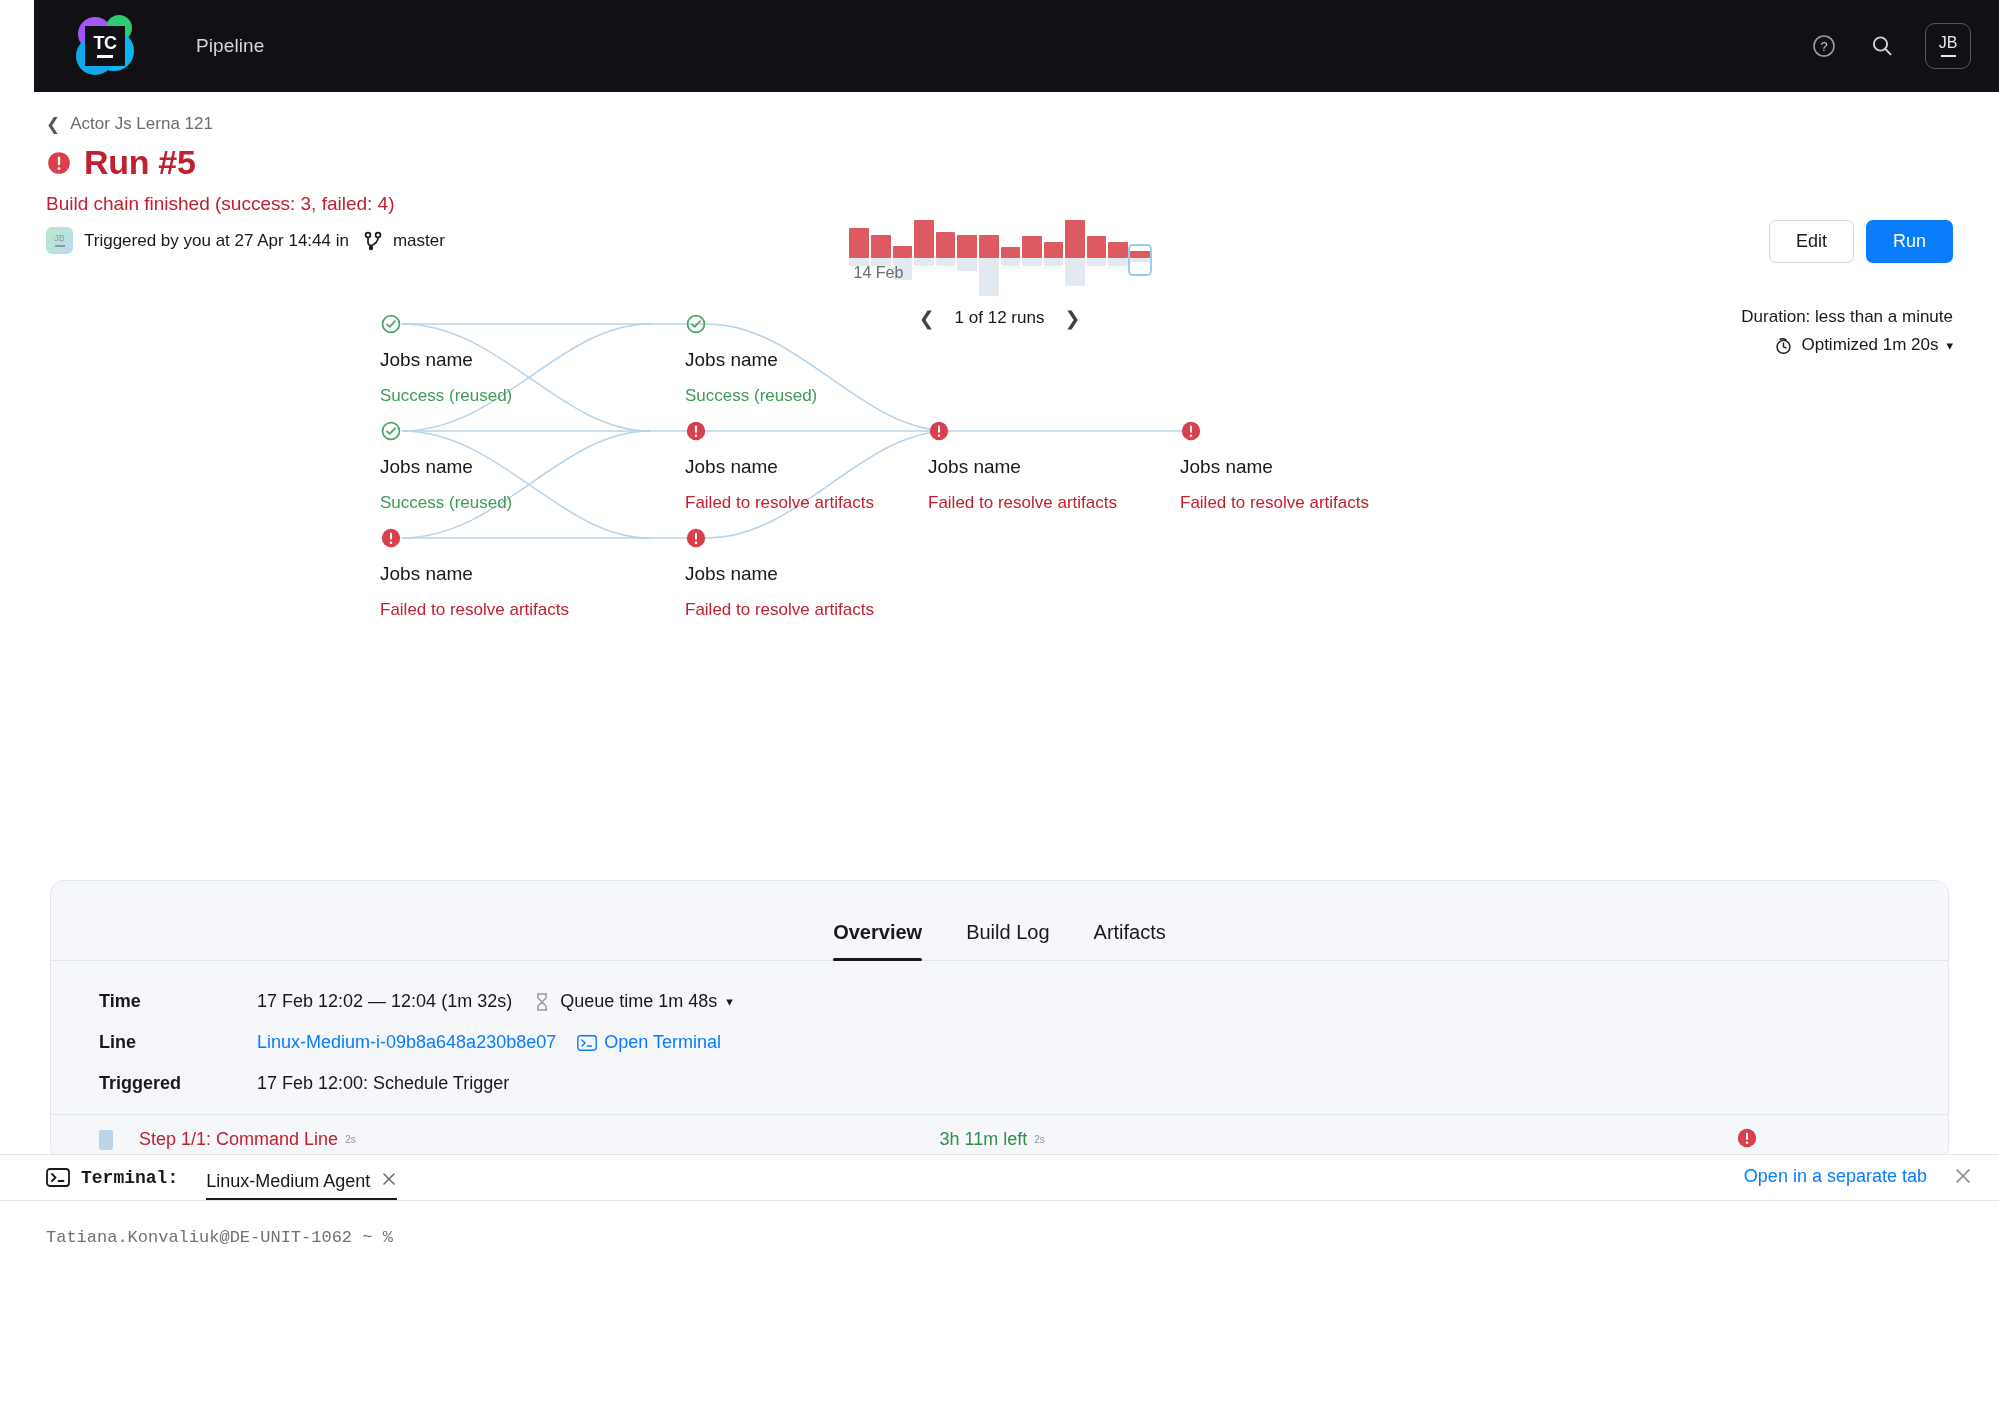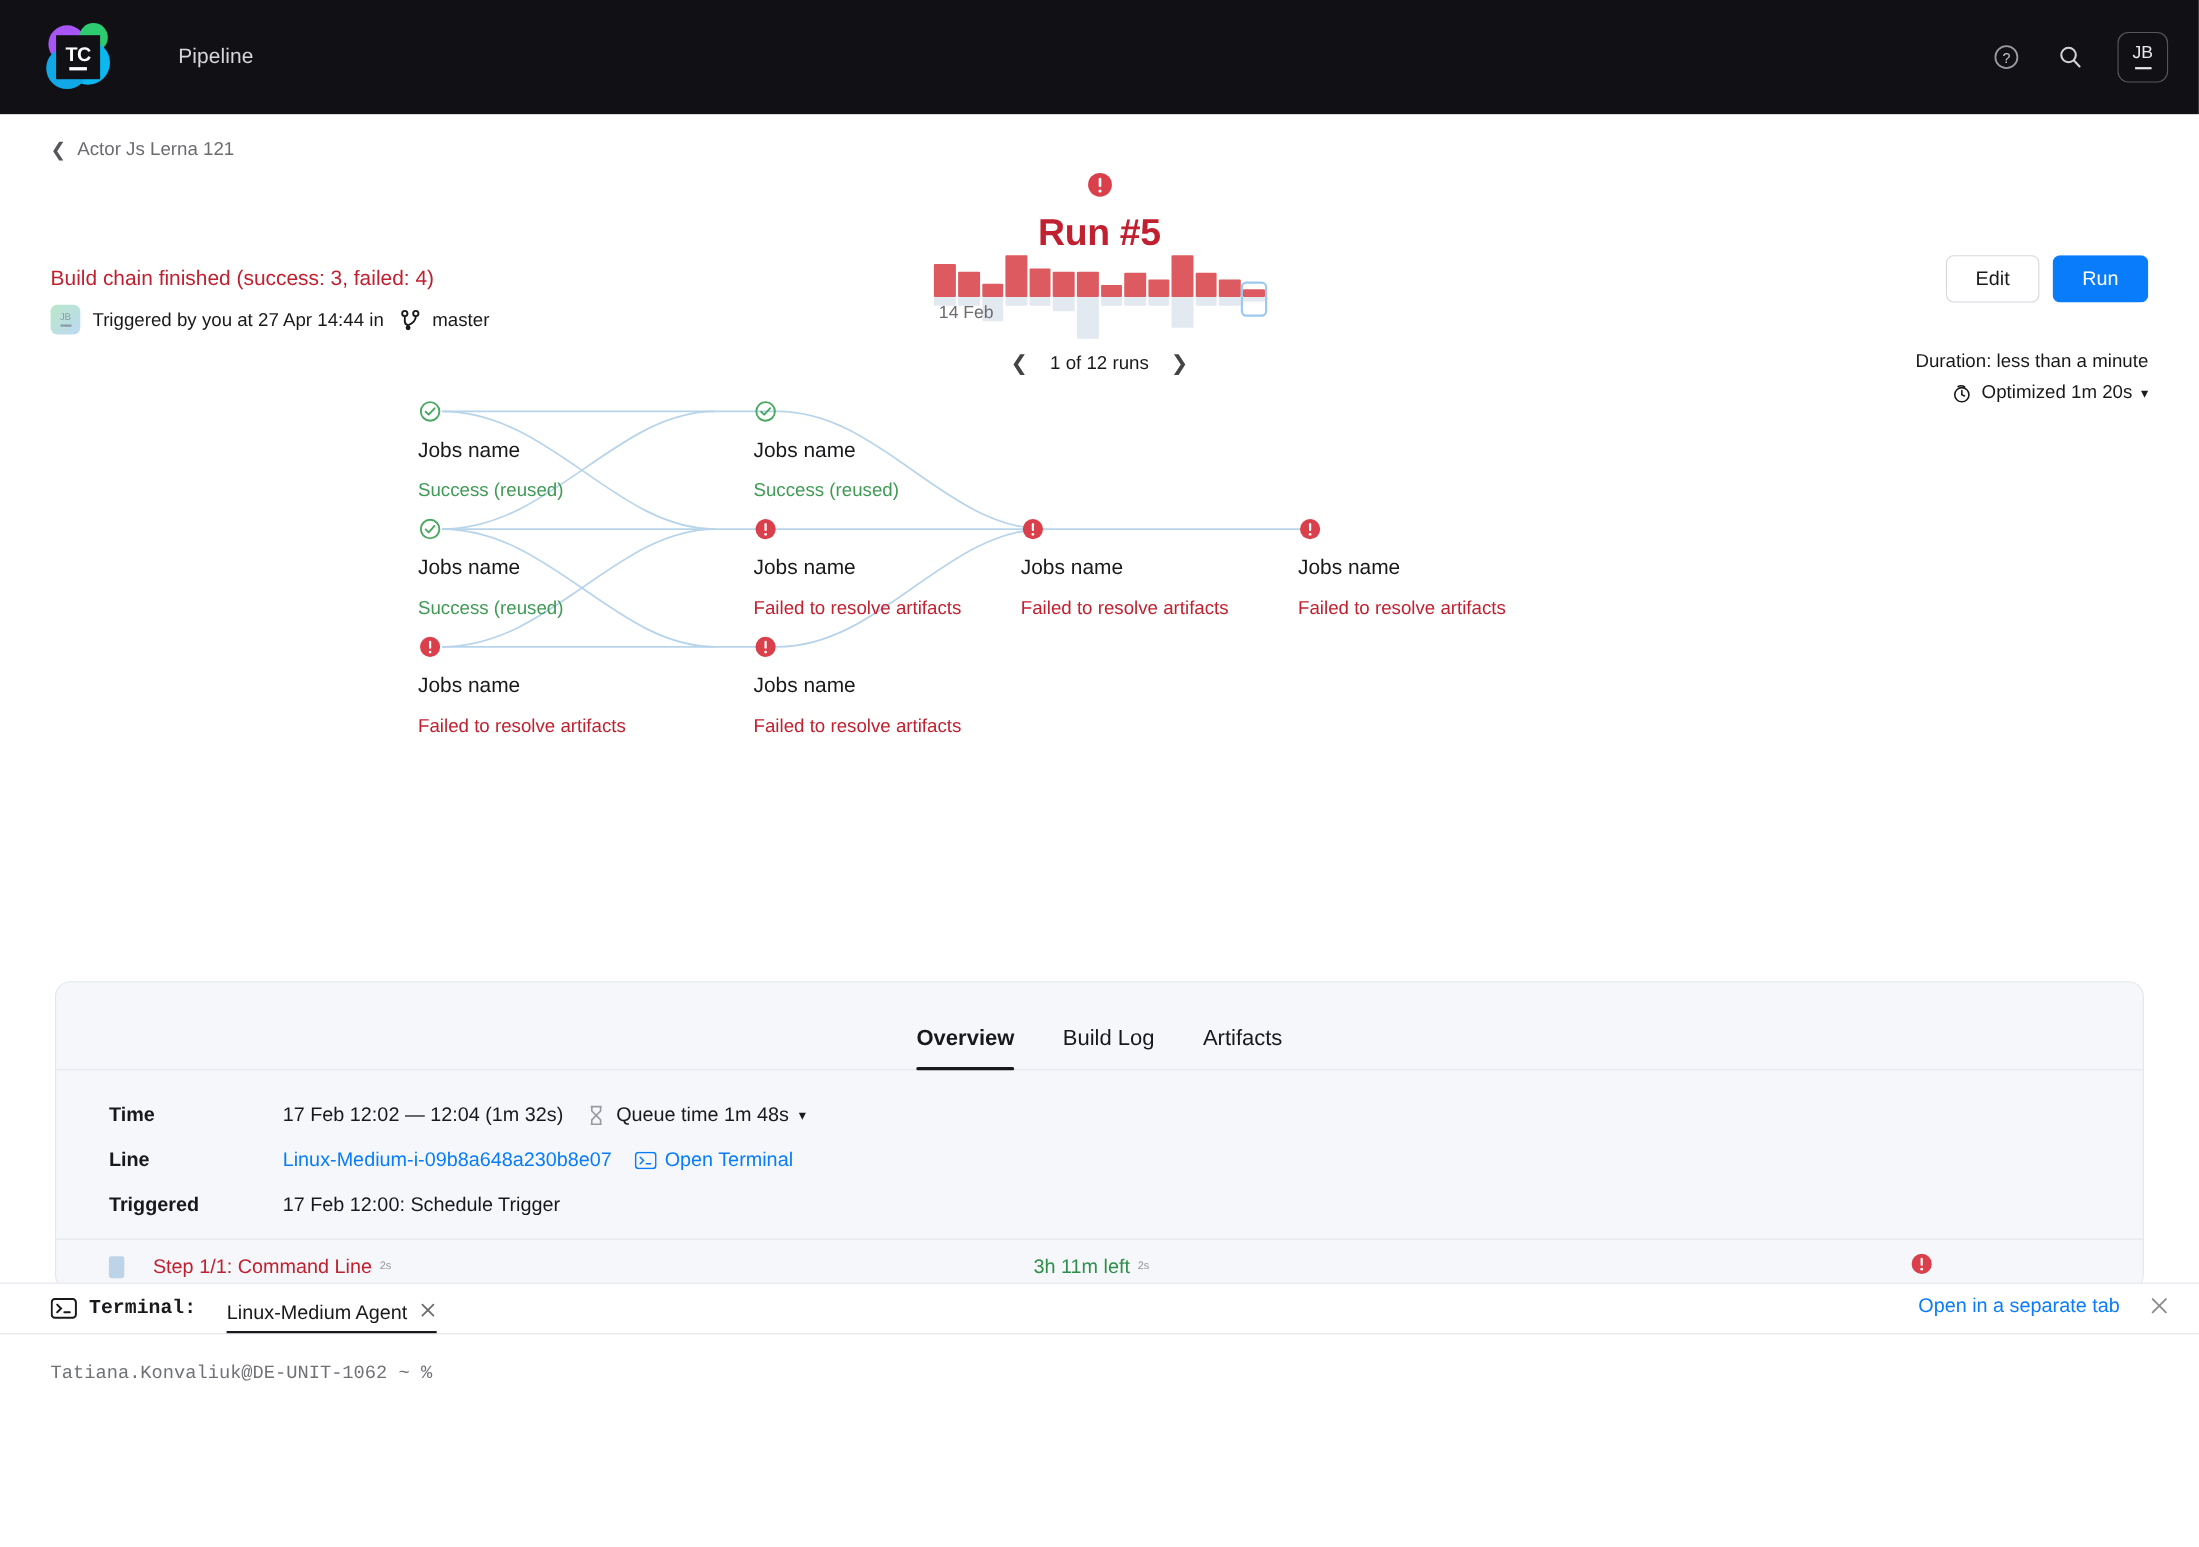"TC" .topnav { height: 104px -> 92px; margin-left: none -> 34px }
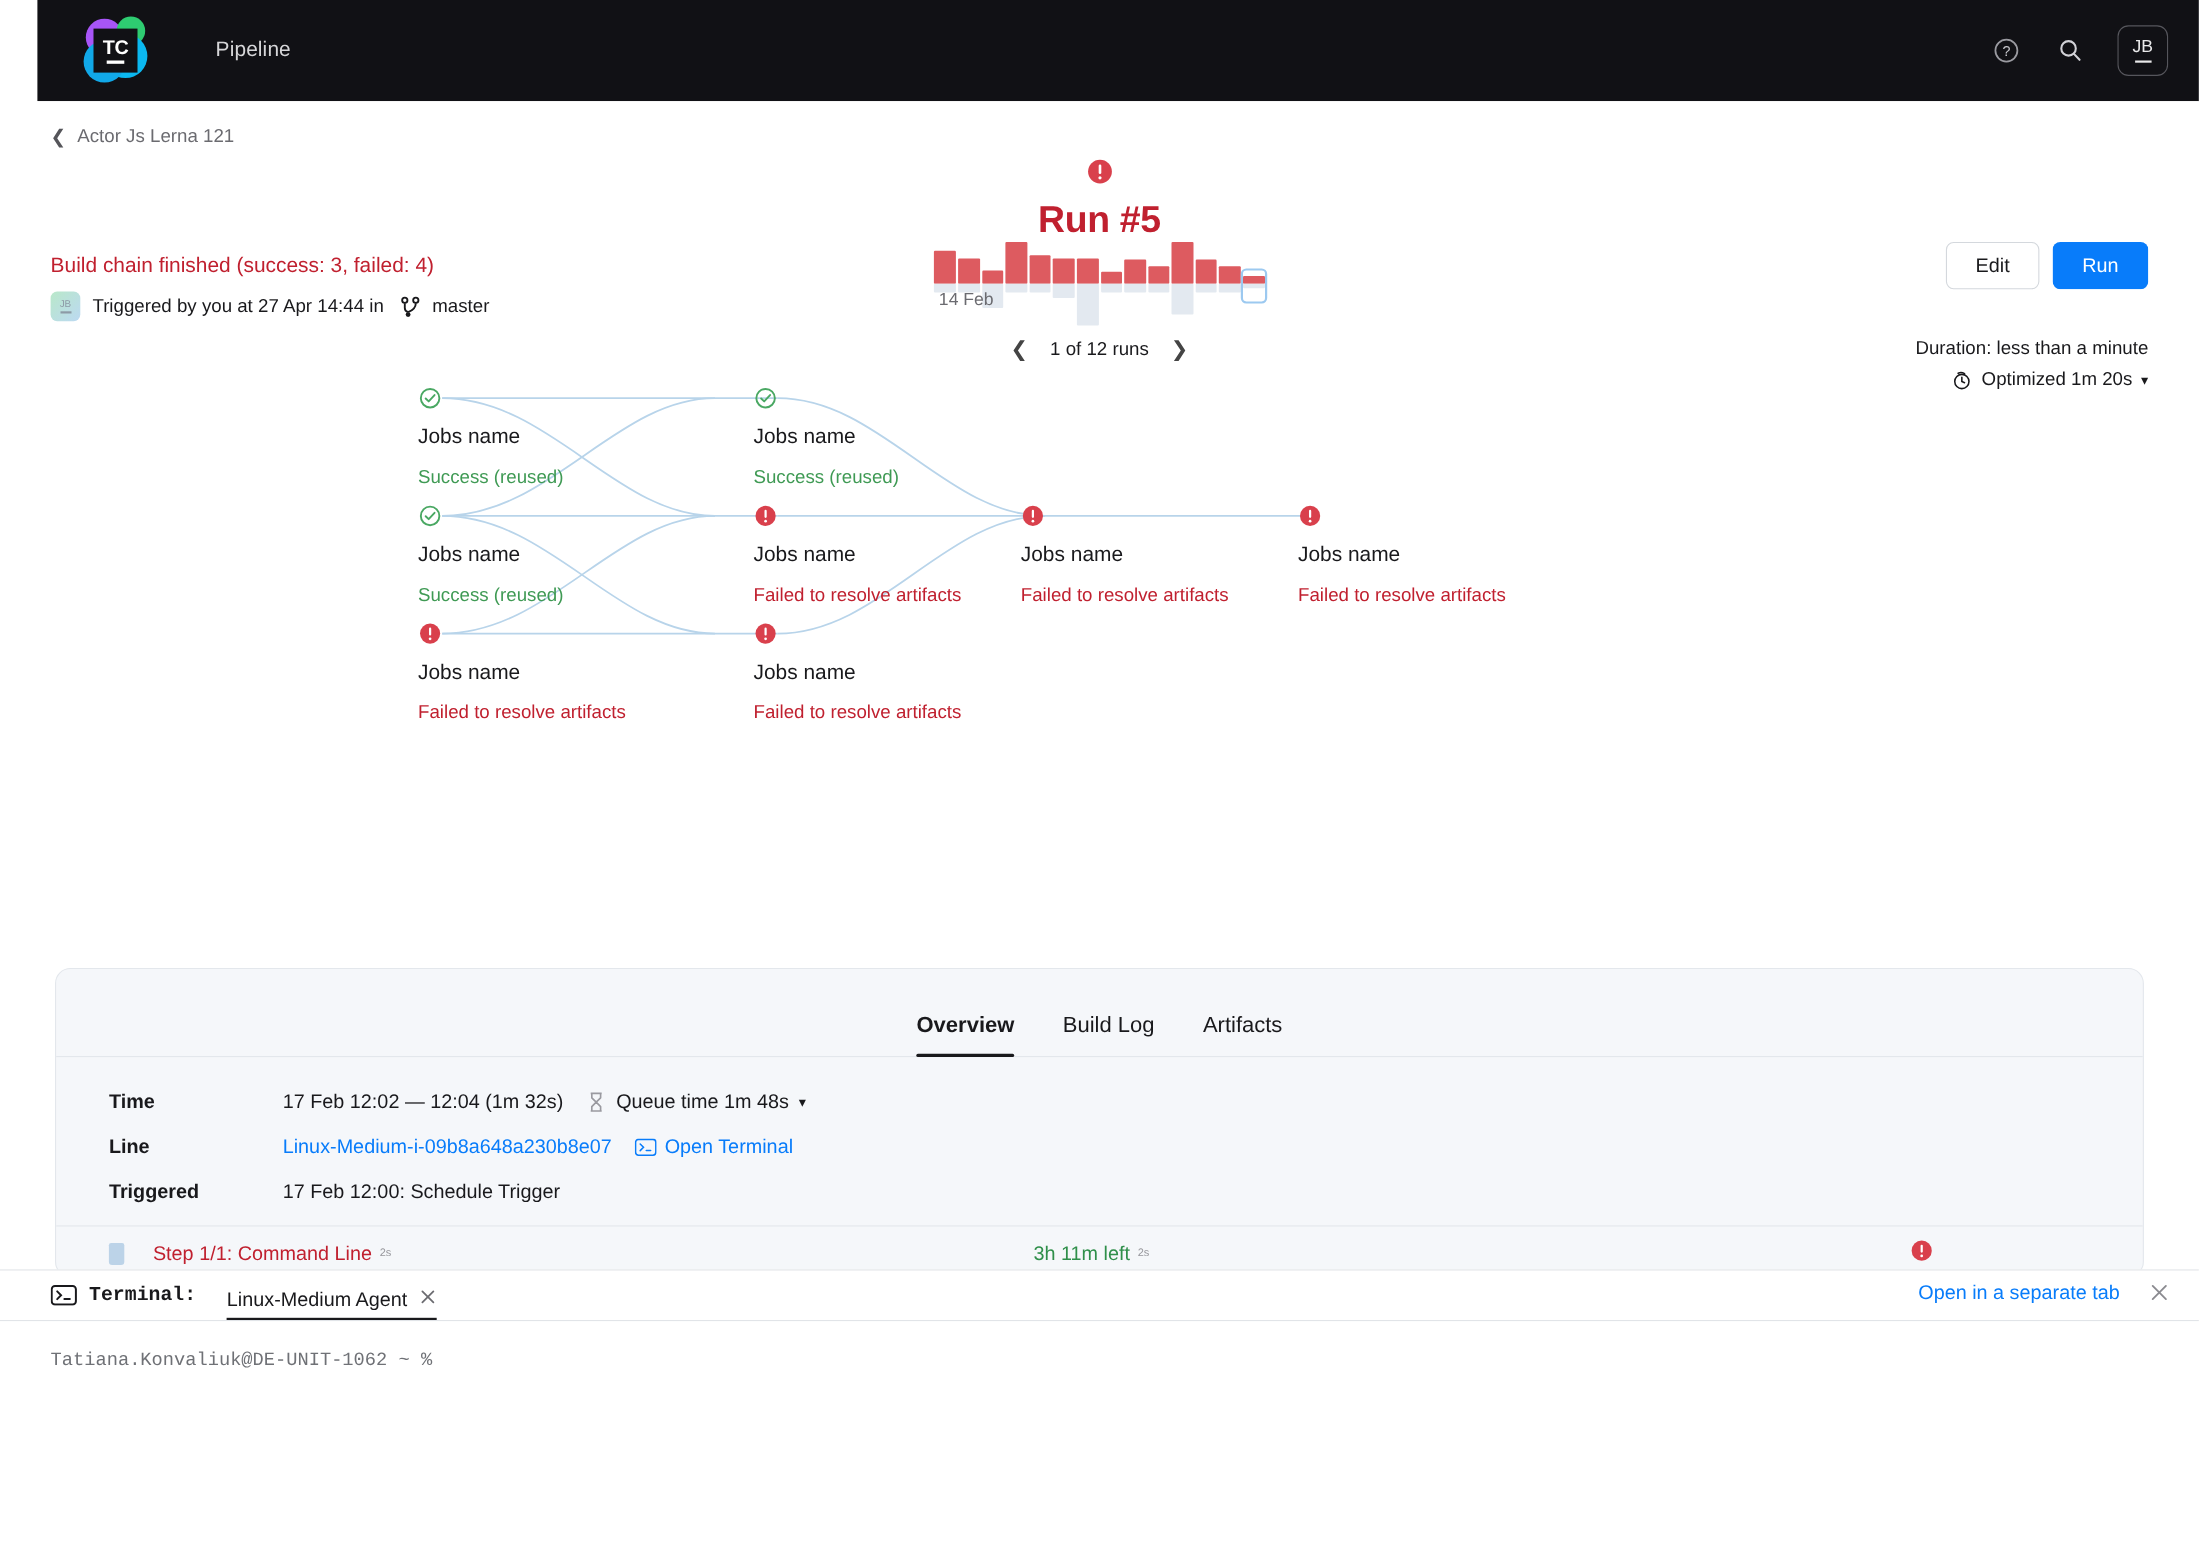"Run #5" .run-title { flex-direction: column -> none }
